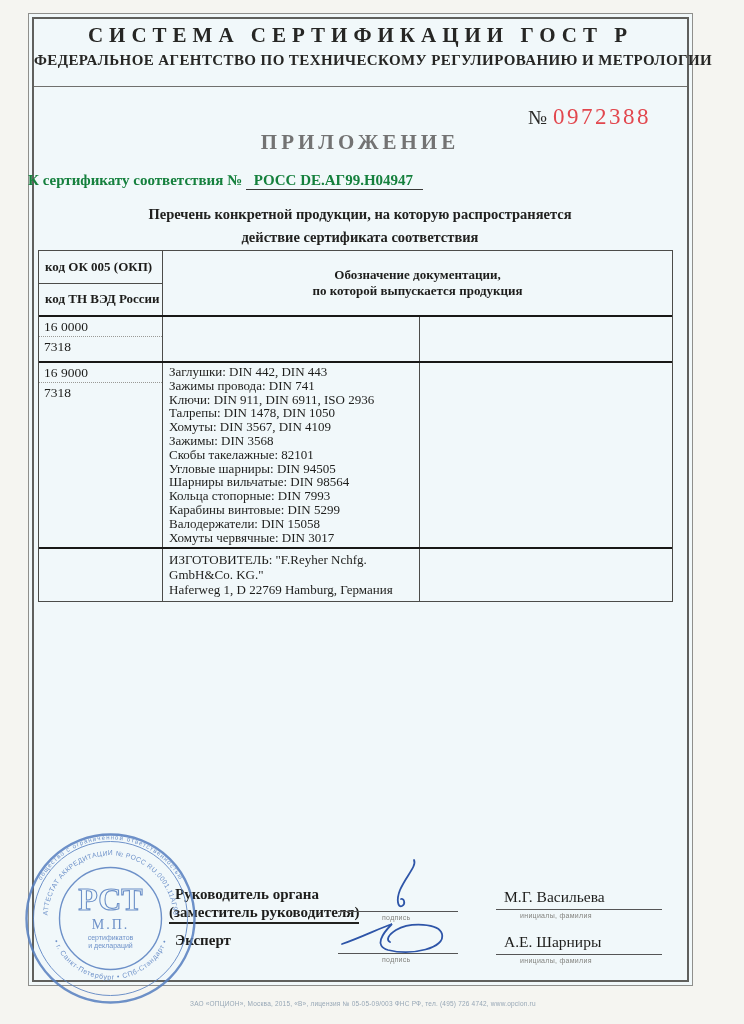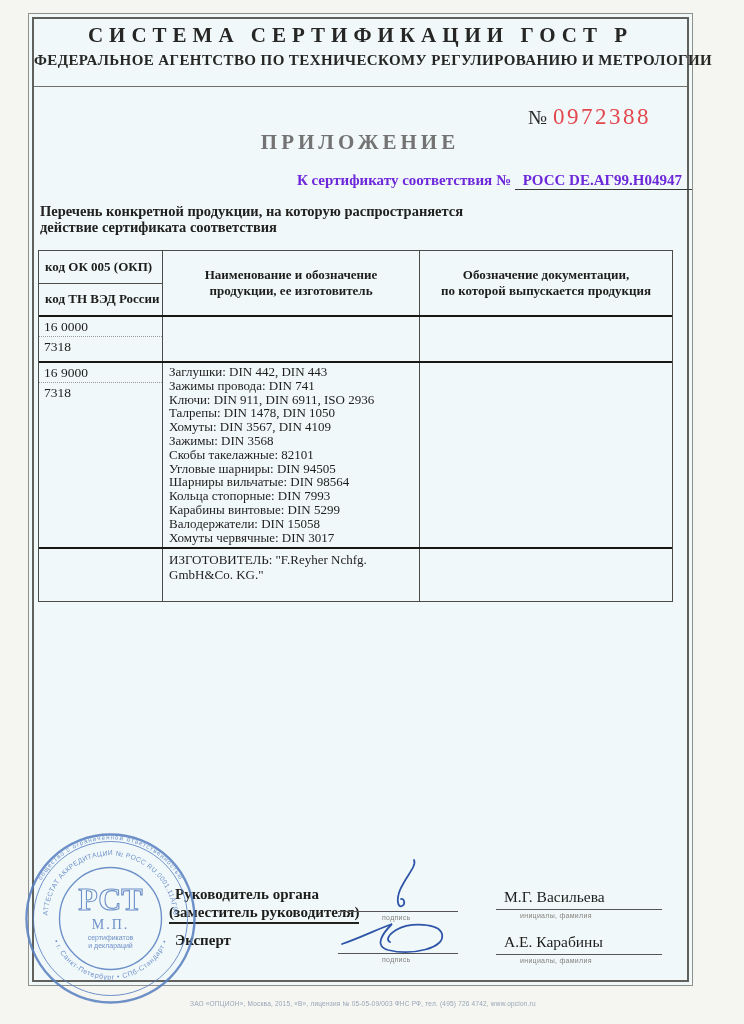"К сертификату соответствия № РОСС" .cert-line { color: #6d28d9 -> #15803d; text-align: right -> left }
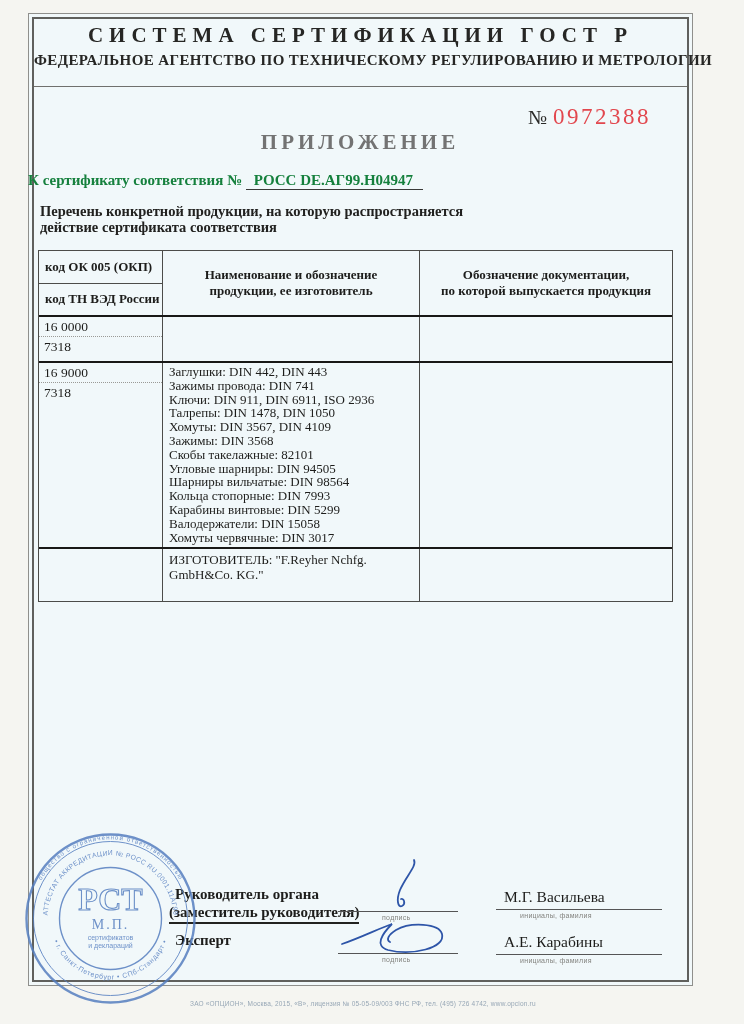"Перечень конкретной продукции, на" .subtitle { left: 40px -> 28px; line-height: 16px -> 23px; text-align: left -> center }
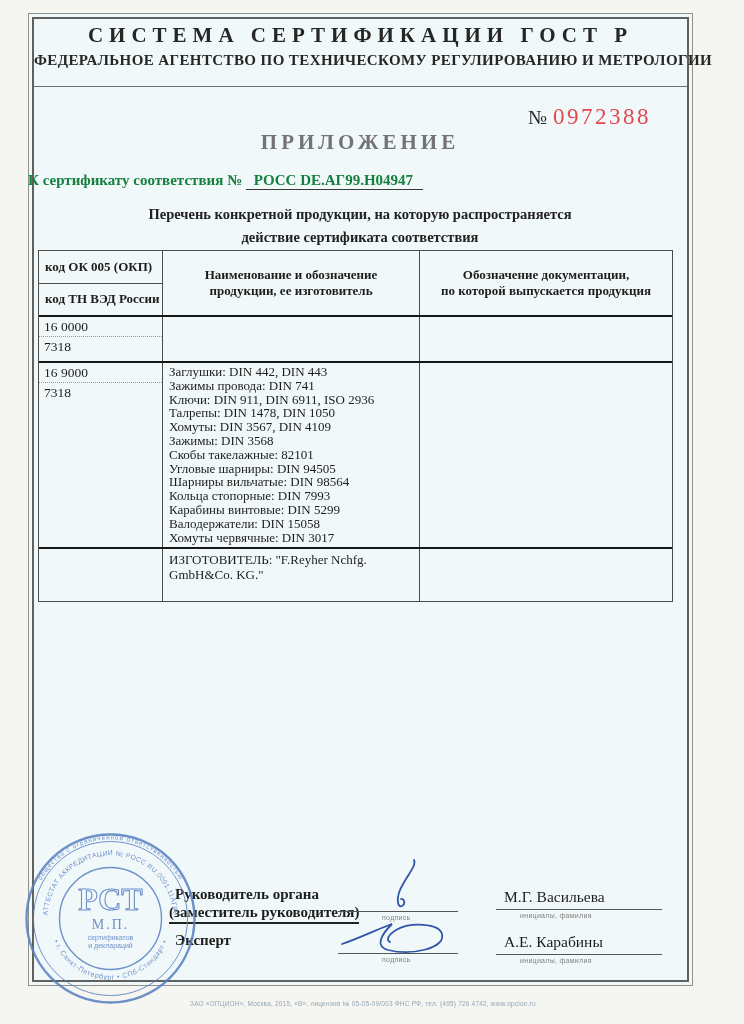"Наименование и обозначение" div.t-c2 { html: <div>Наименование и обозначение продукции, ее изготовитель</div> -> none }
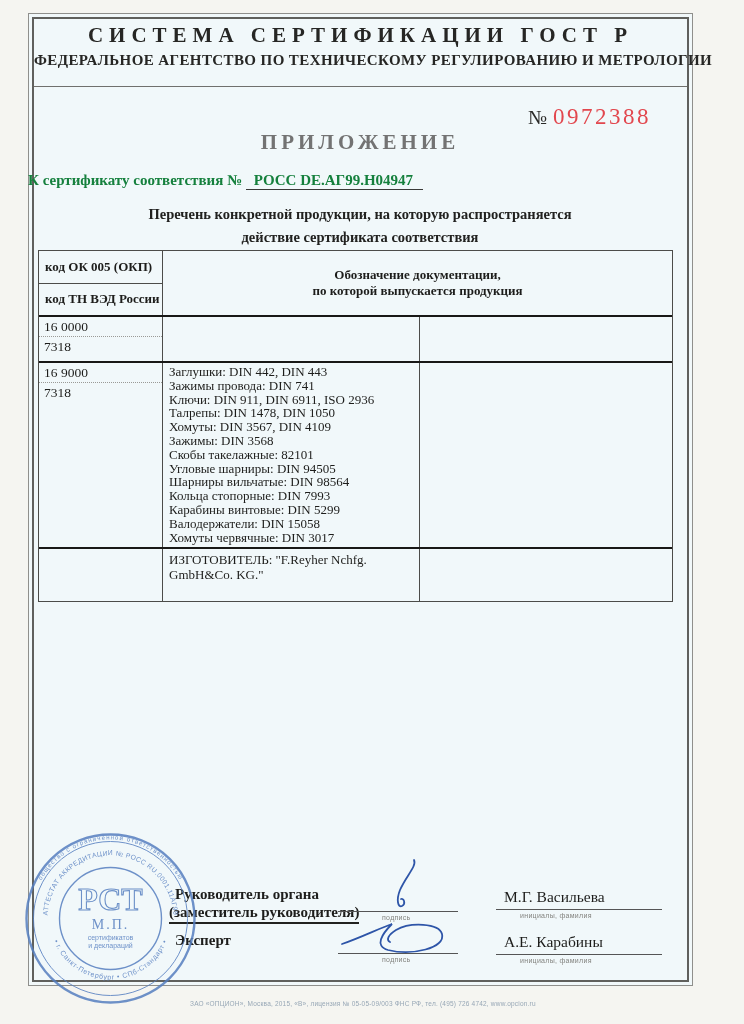"Haferweg 1, D 22769 Hamburg," div { html: none -> <div>Haferweg 1, D 22769 Hamburg, Германия</div> }
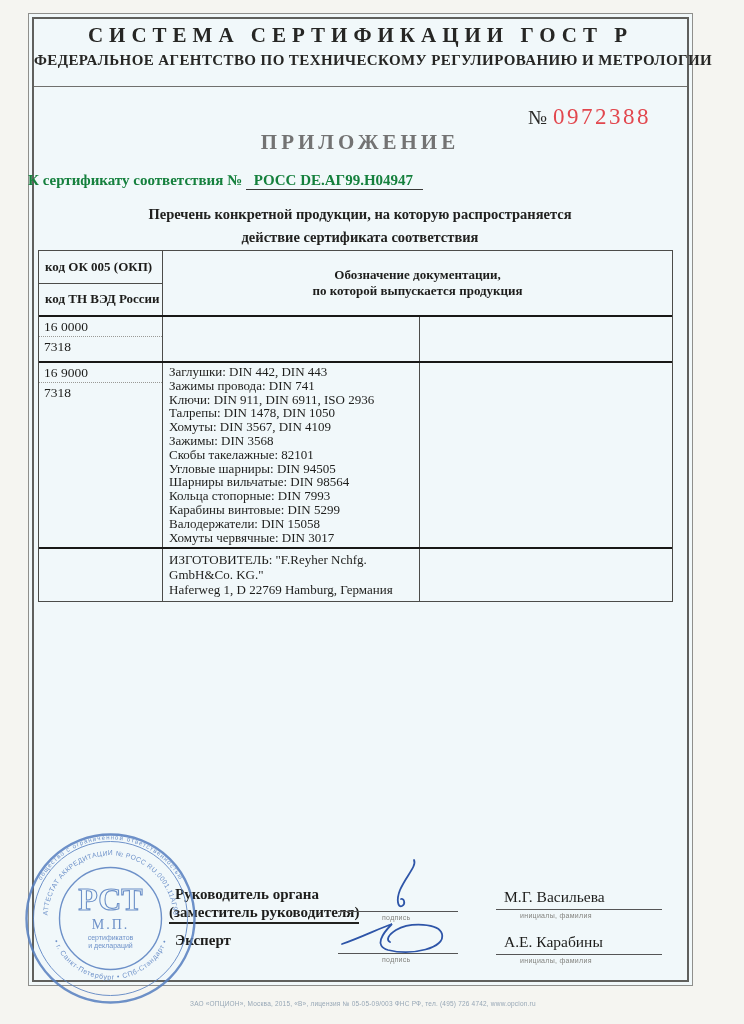"А.Е. Карабины" div.name { text: Карабины -> Шарниры }
